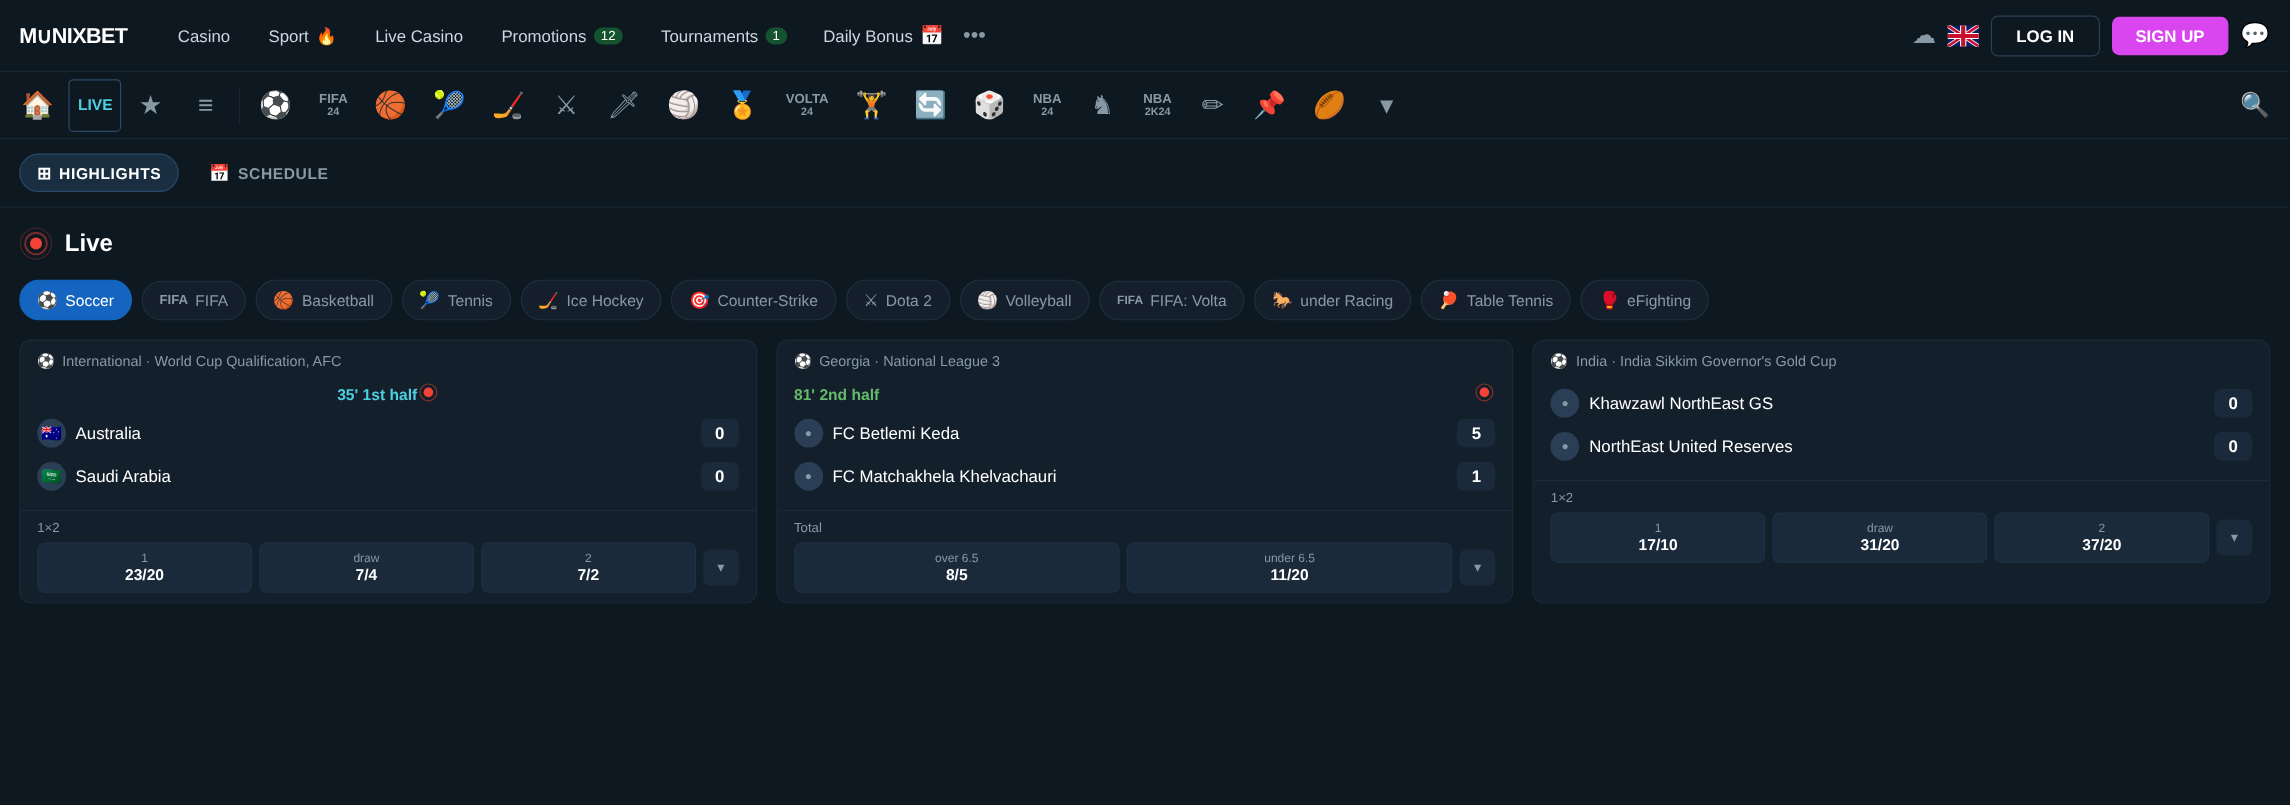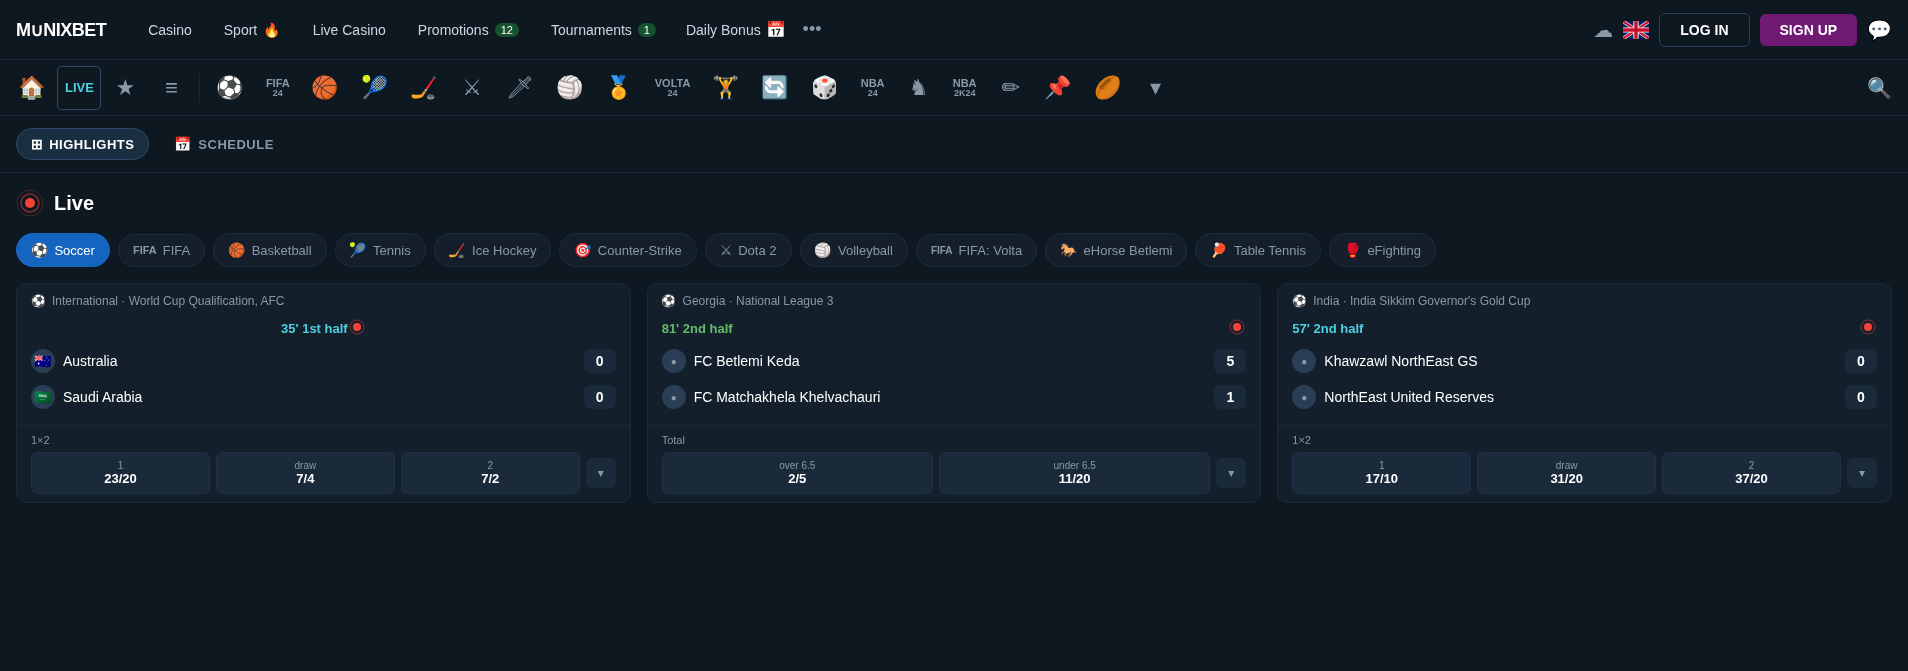"SIGN UP" .btn-signup { background: #701a75 -> #d946ef }
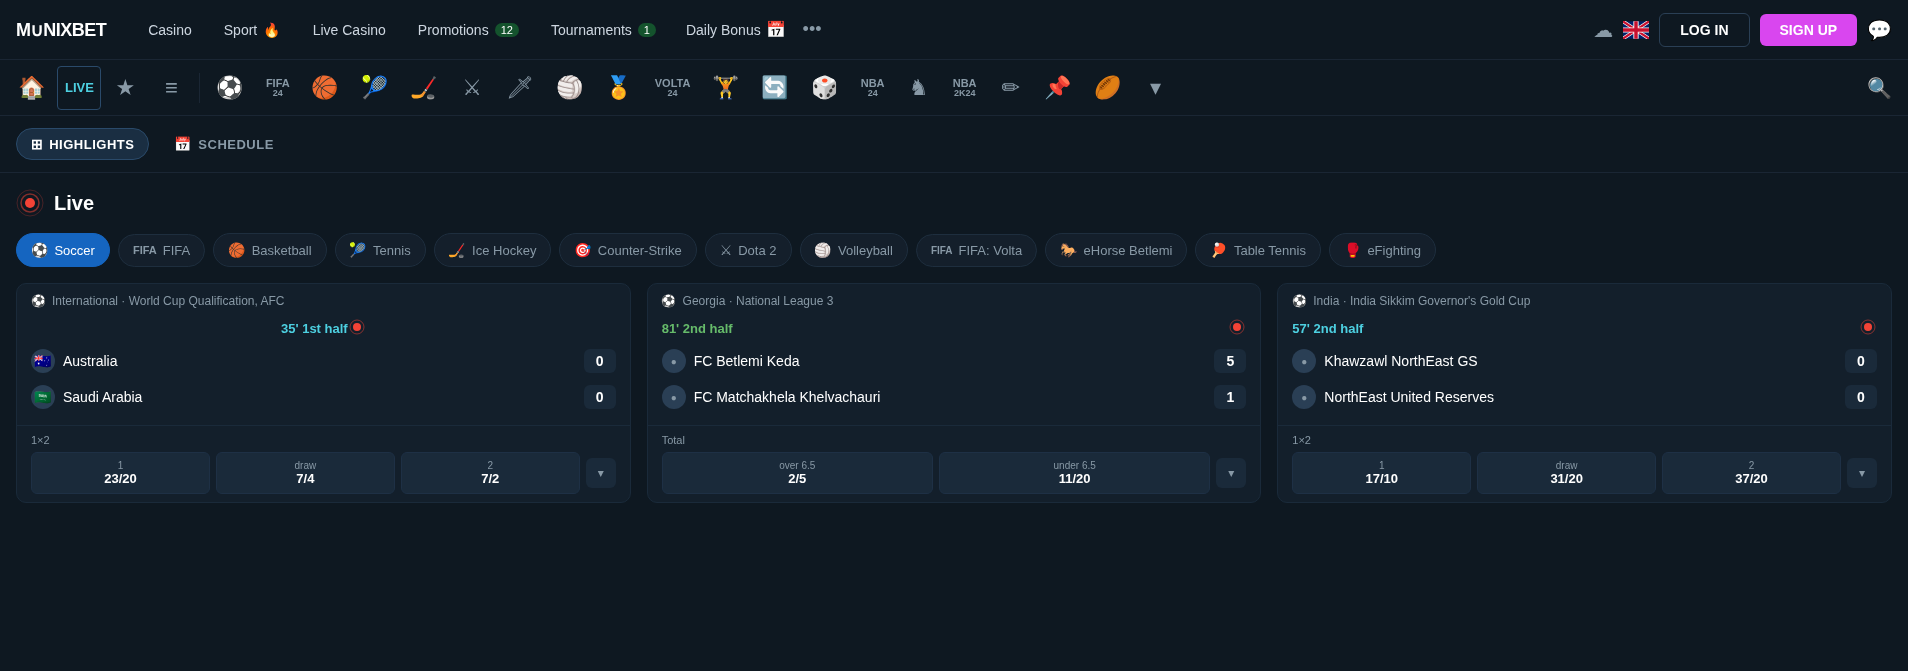"eHorse Betlemi" span { text: eHorse Betlemi -> under Racing }
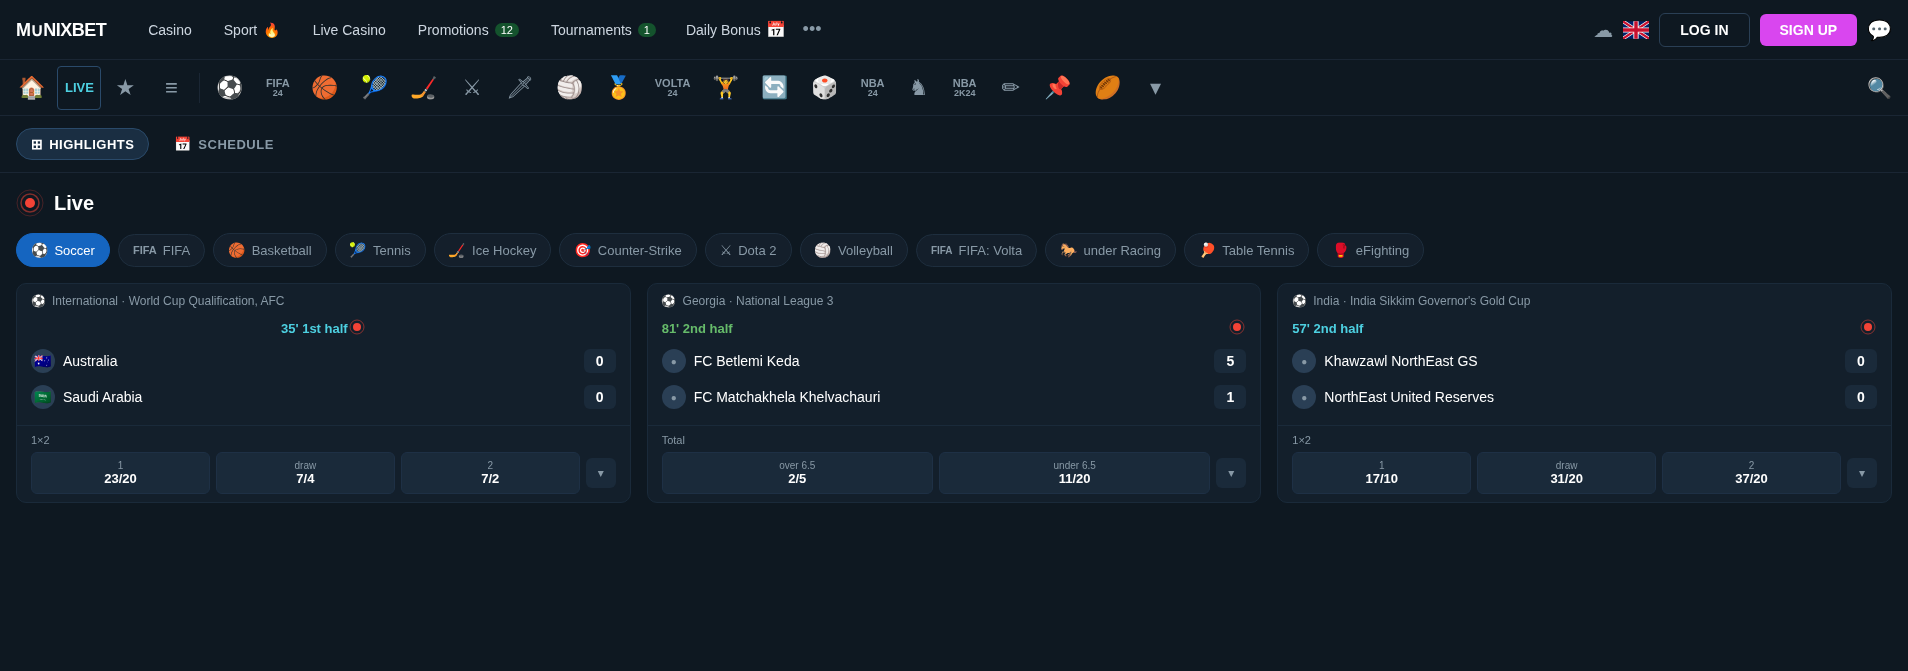"57' 2nd half" div { html: <div> <span>57' 2nd half</span> <span> <svg> <circle></circle> <circle></circle> </svg> </span> </div> -> none }
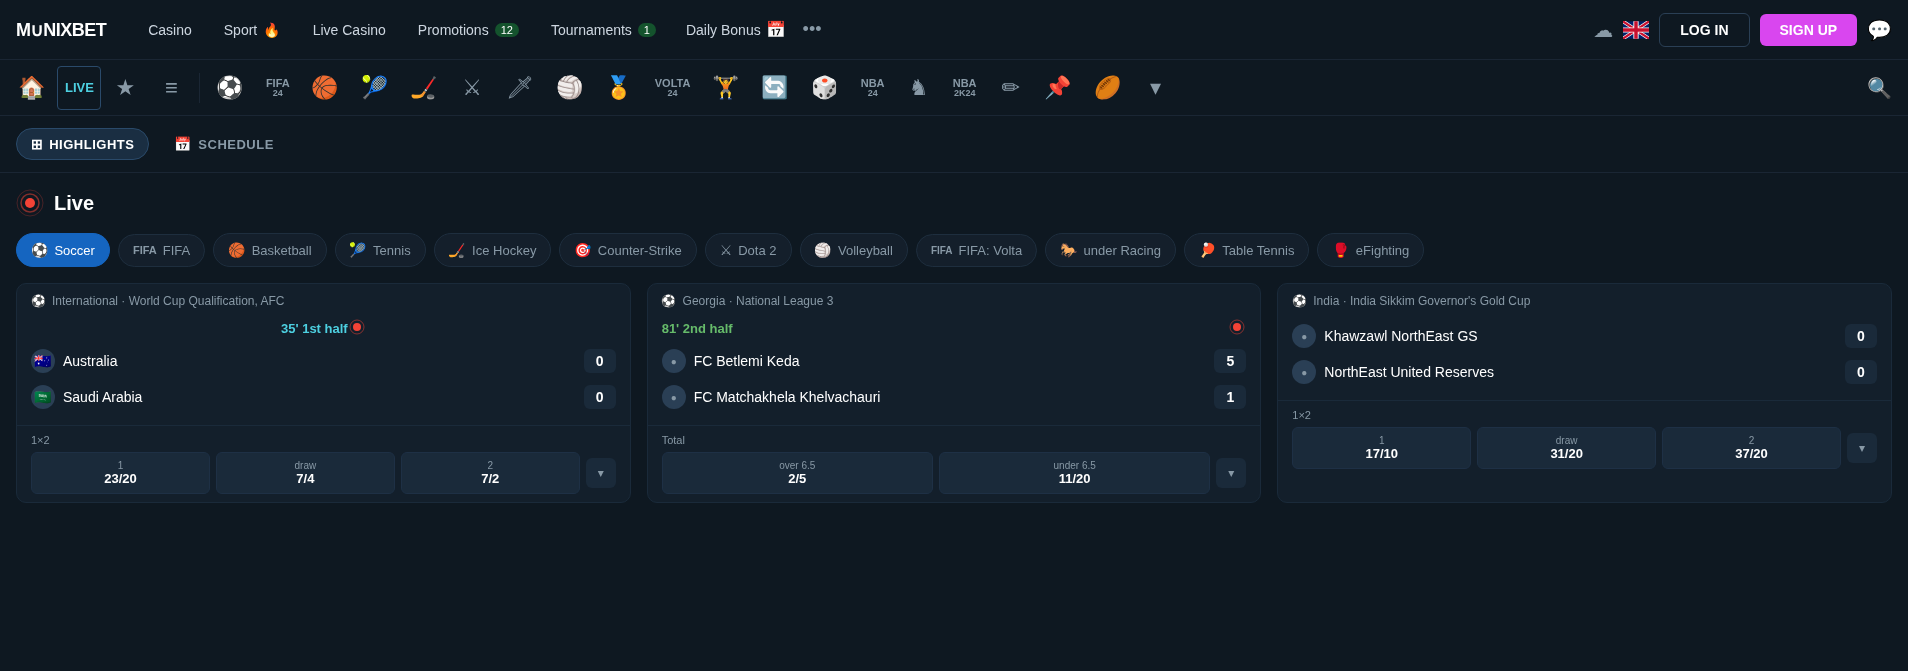"2/5" span.odds-value { text: 2/5 -> 8/5 }
